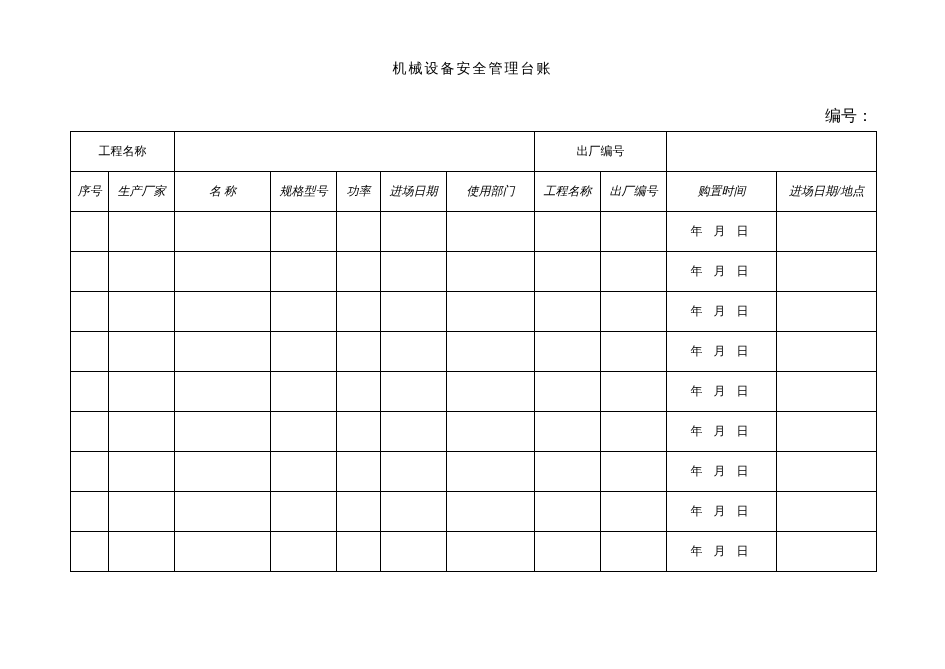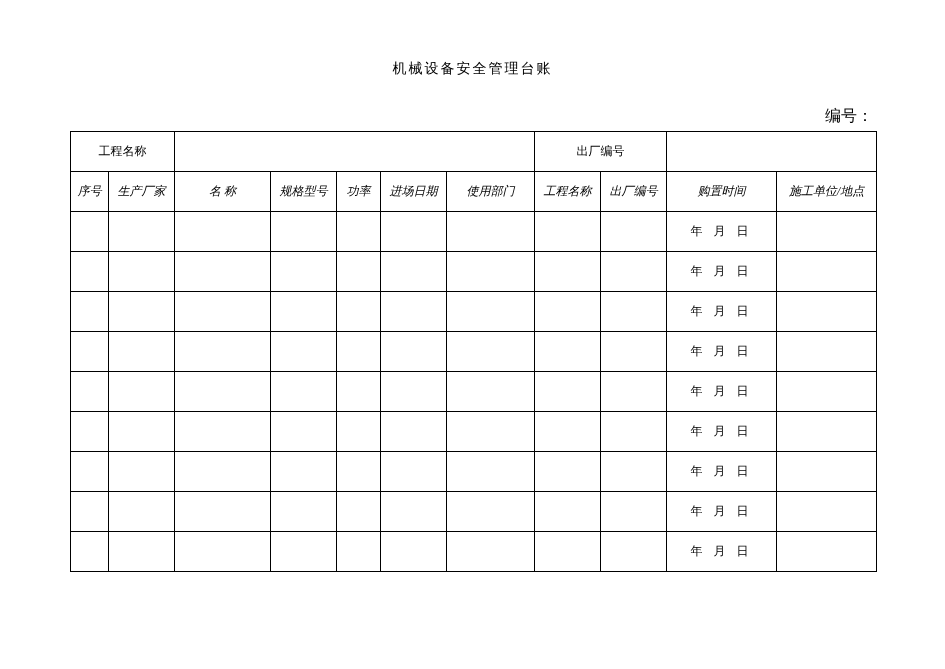"施工单位/地点" td { text: 施工单位/ -> 进场日期/ }
